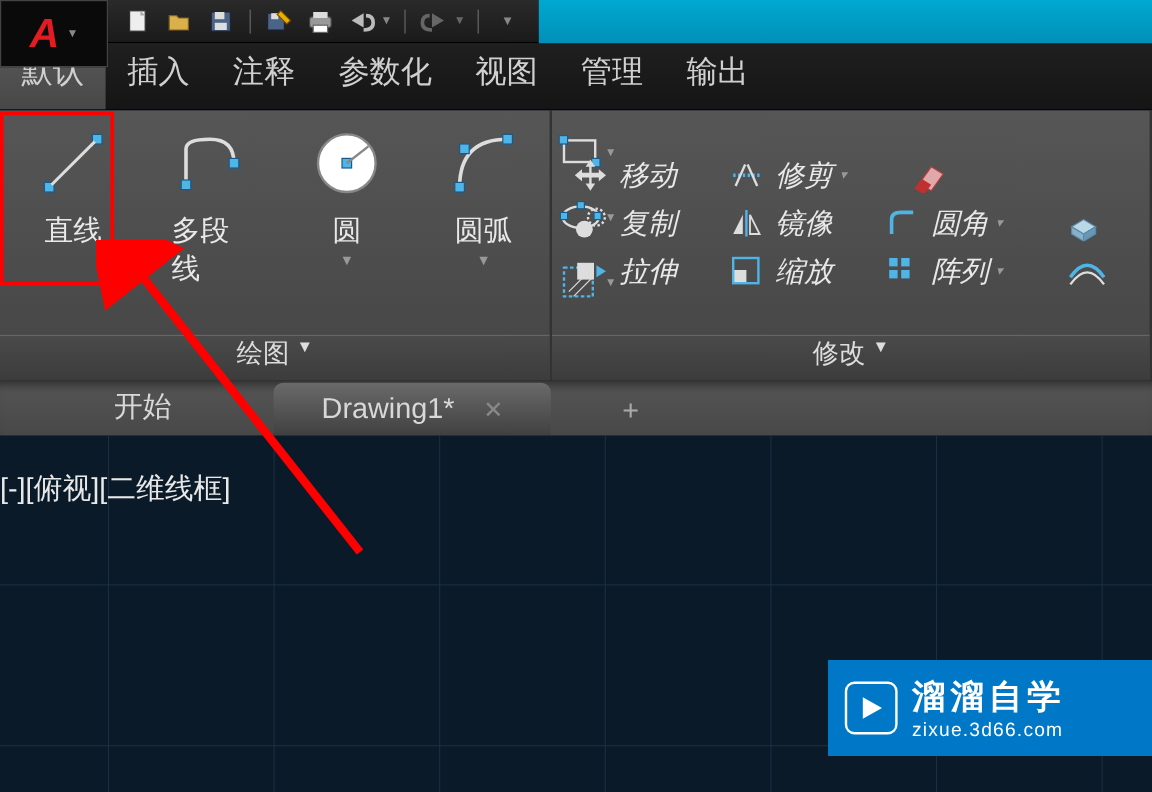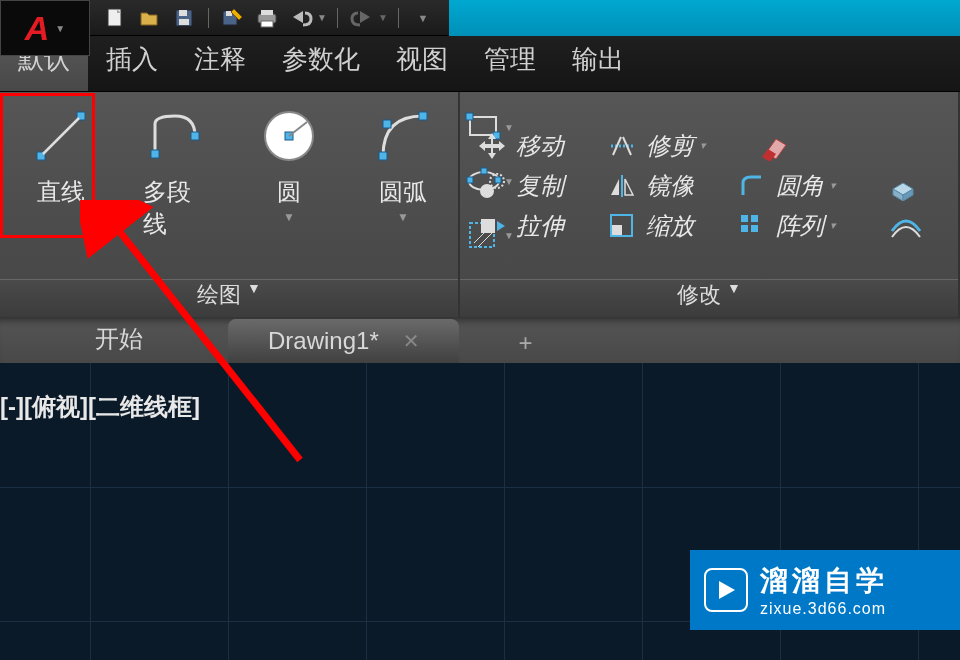"[-][俯视][二维线框]" .viewport-label { font-weight: bold -> normal }
